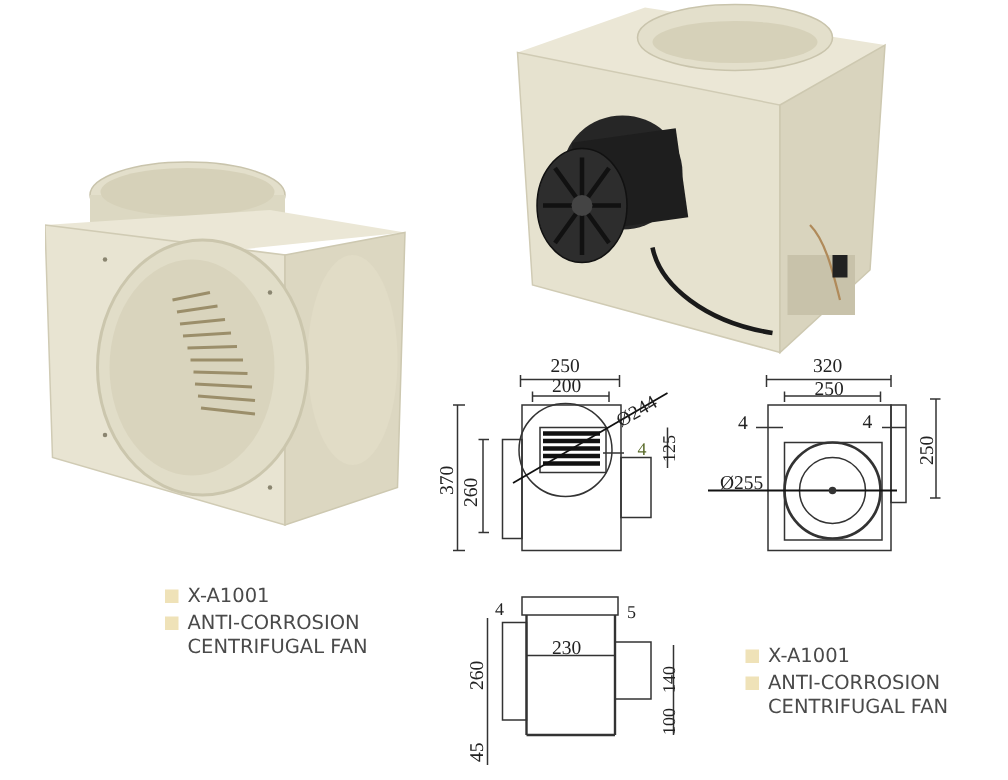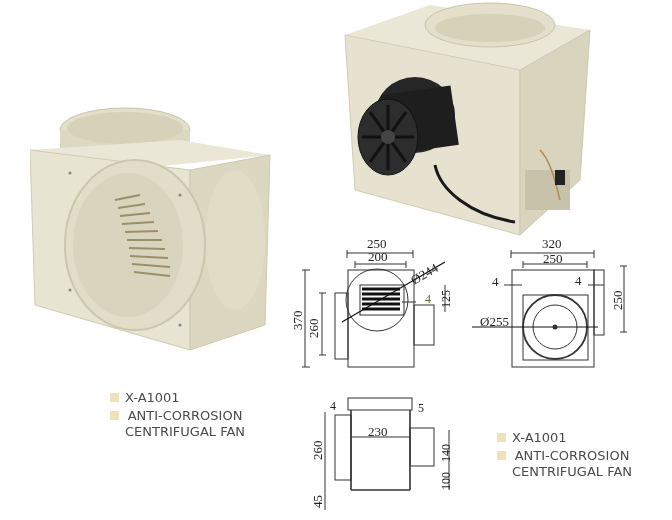"X-A1001" .legend .row { text-align: center -> none }
